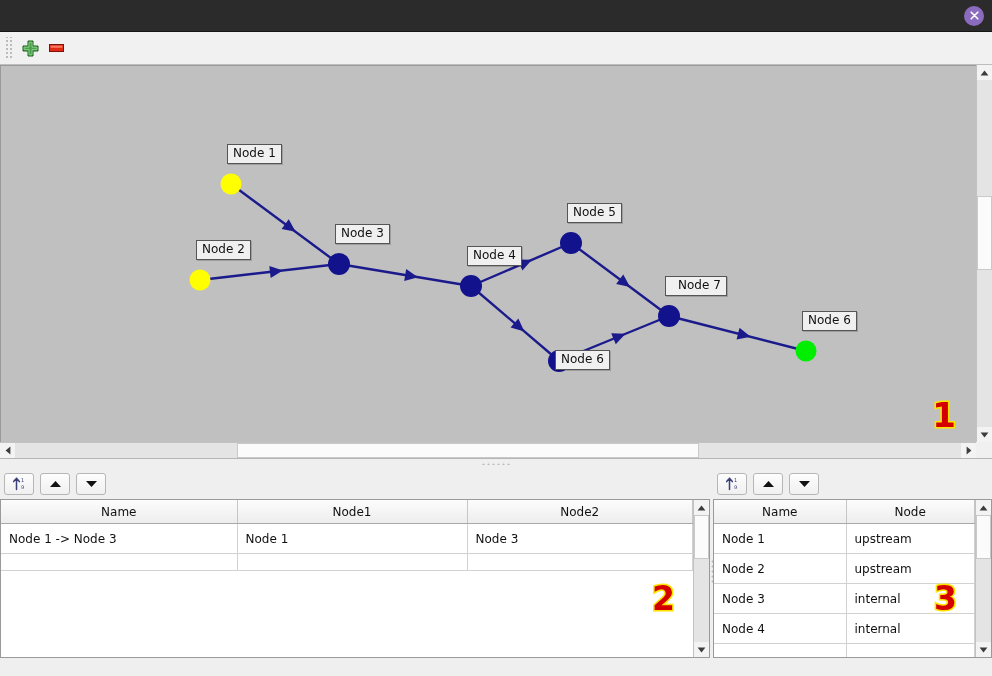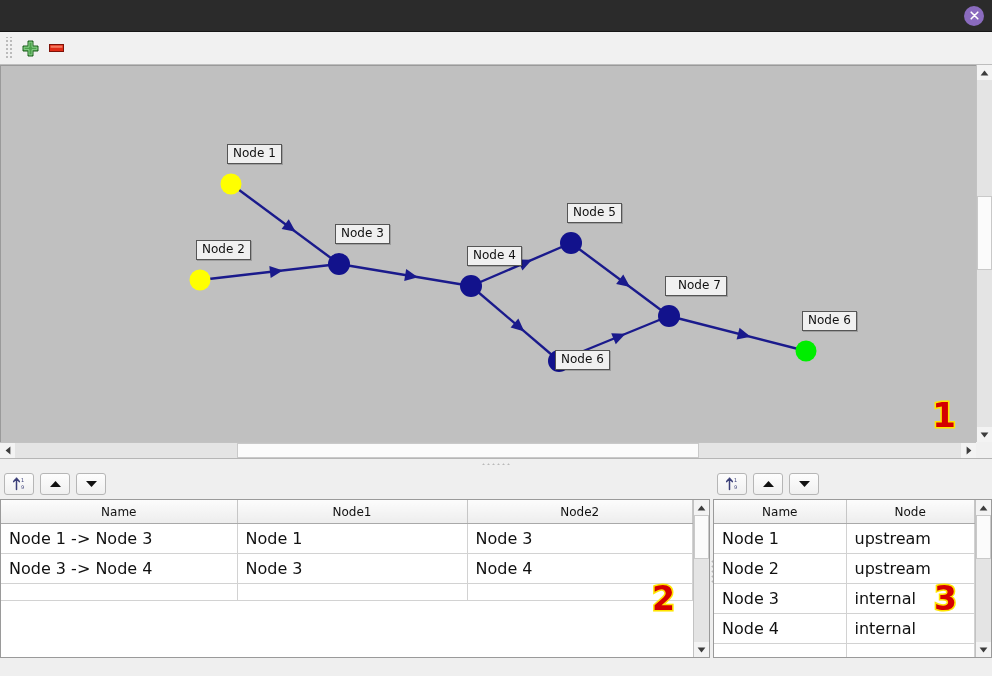"Node 1 -> Node 3" table.grid td { font-size: 16px -> 12px }
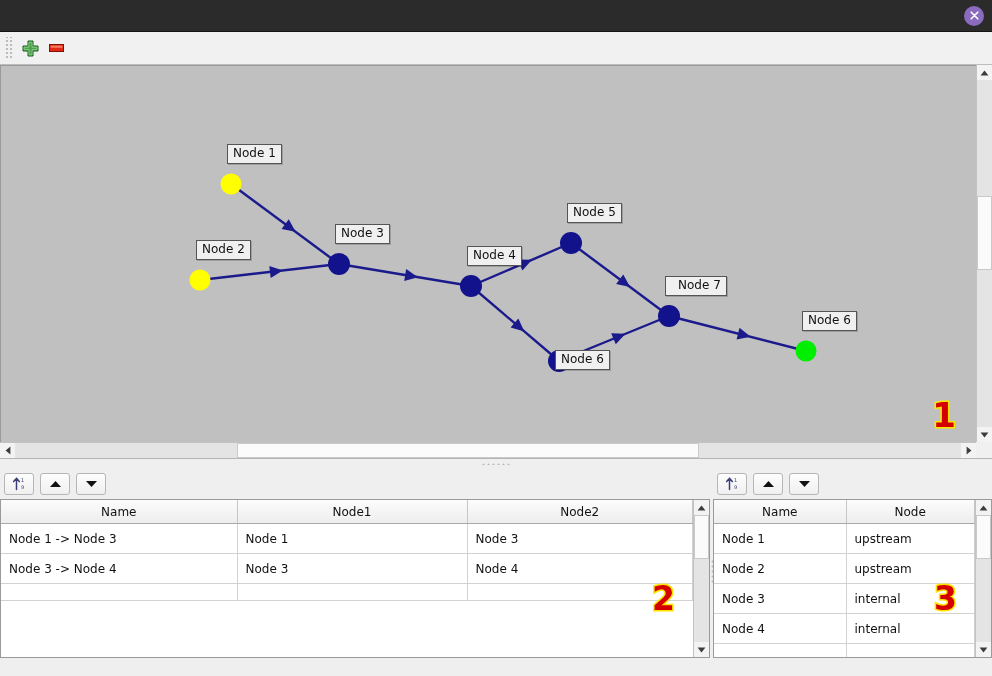"Node 3 -> Node 4" tr { html: <tr> <td>Node 3 -&gt; Node 4</td> <td>Node 3</td> <td>Node 4</td> </tr> -> none }
